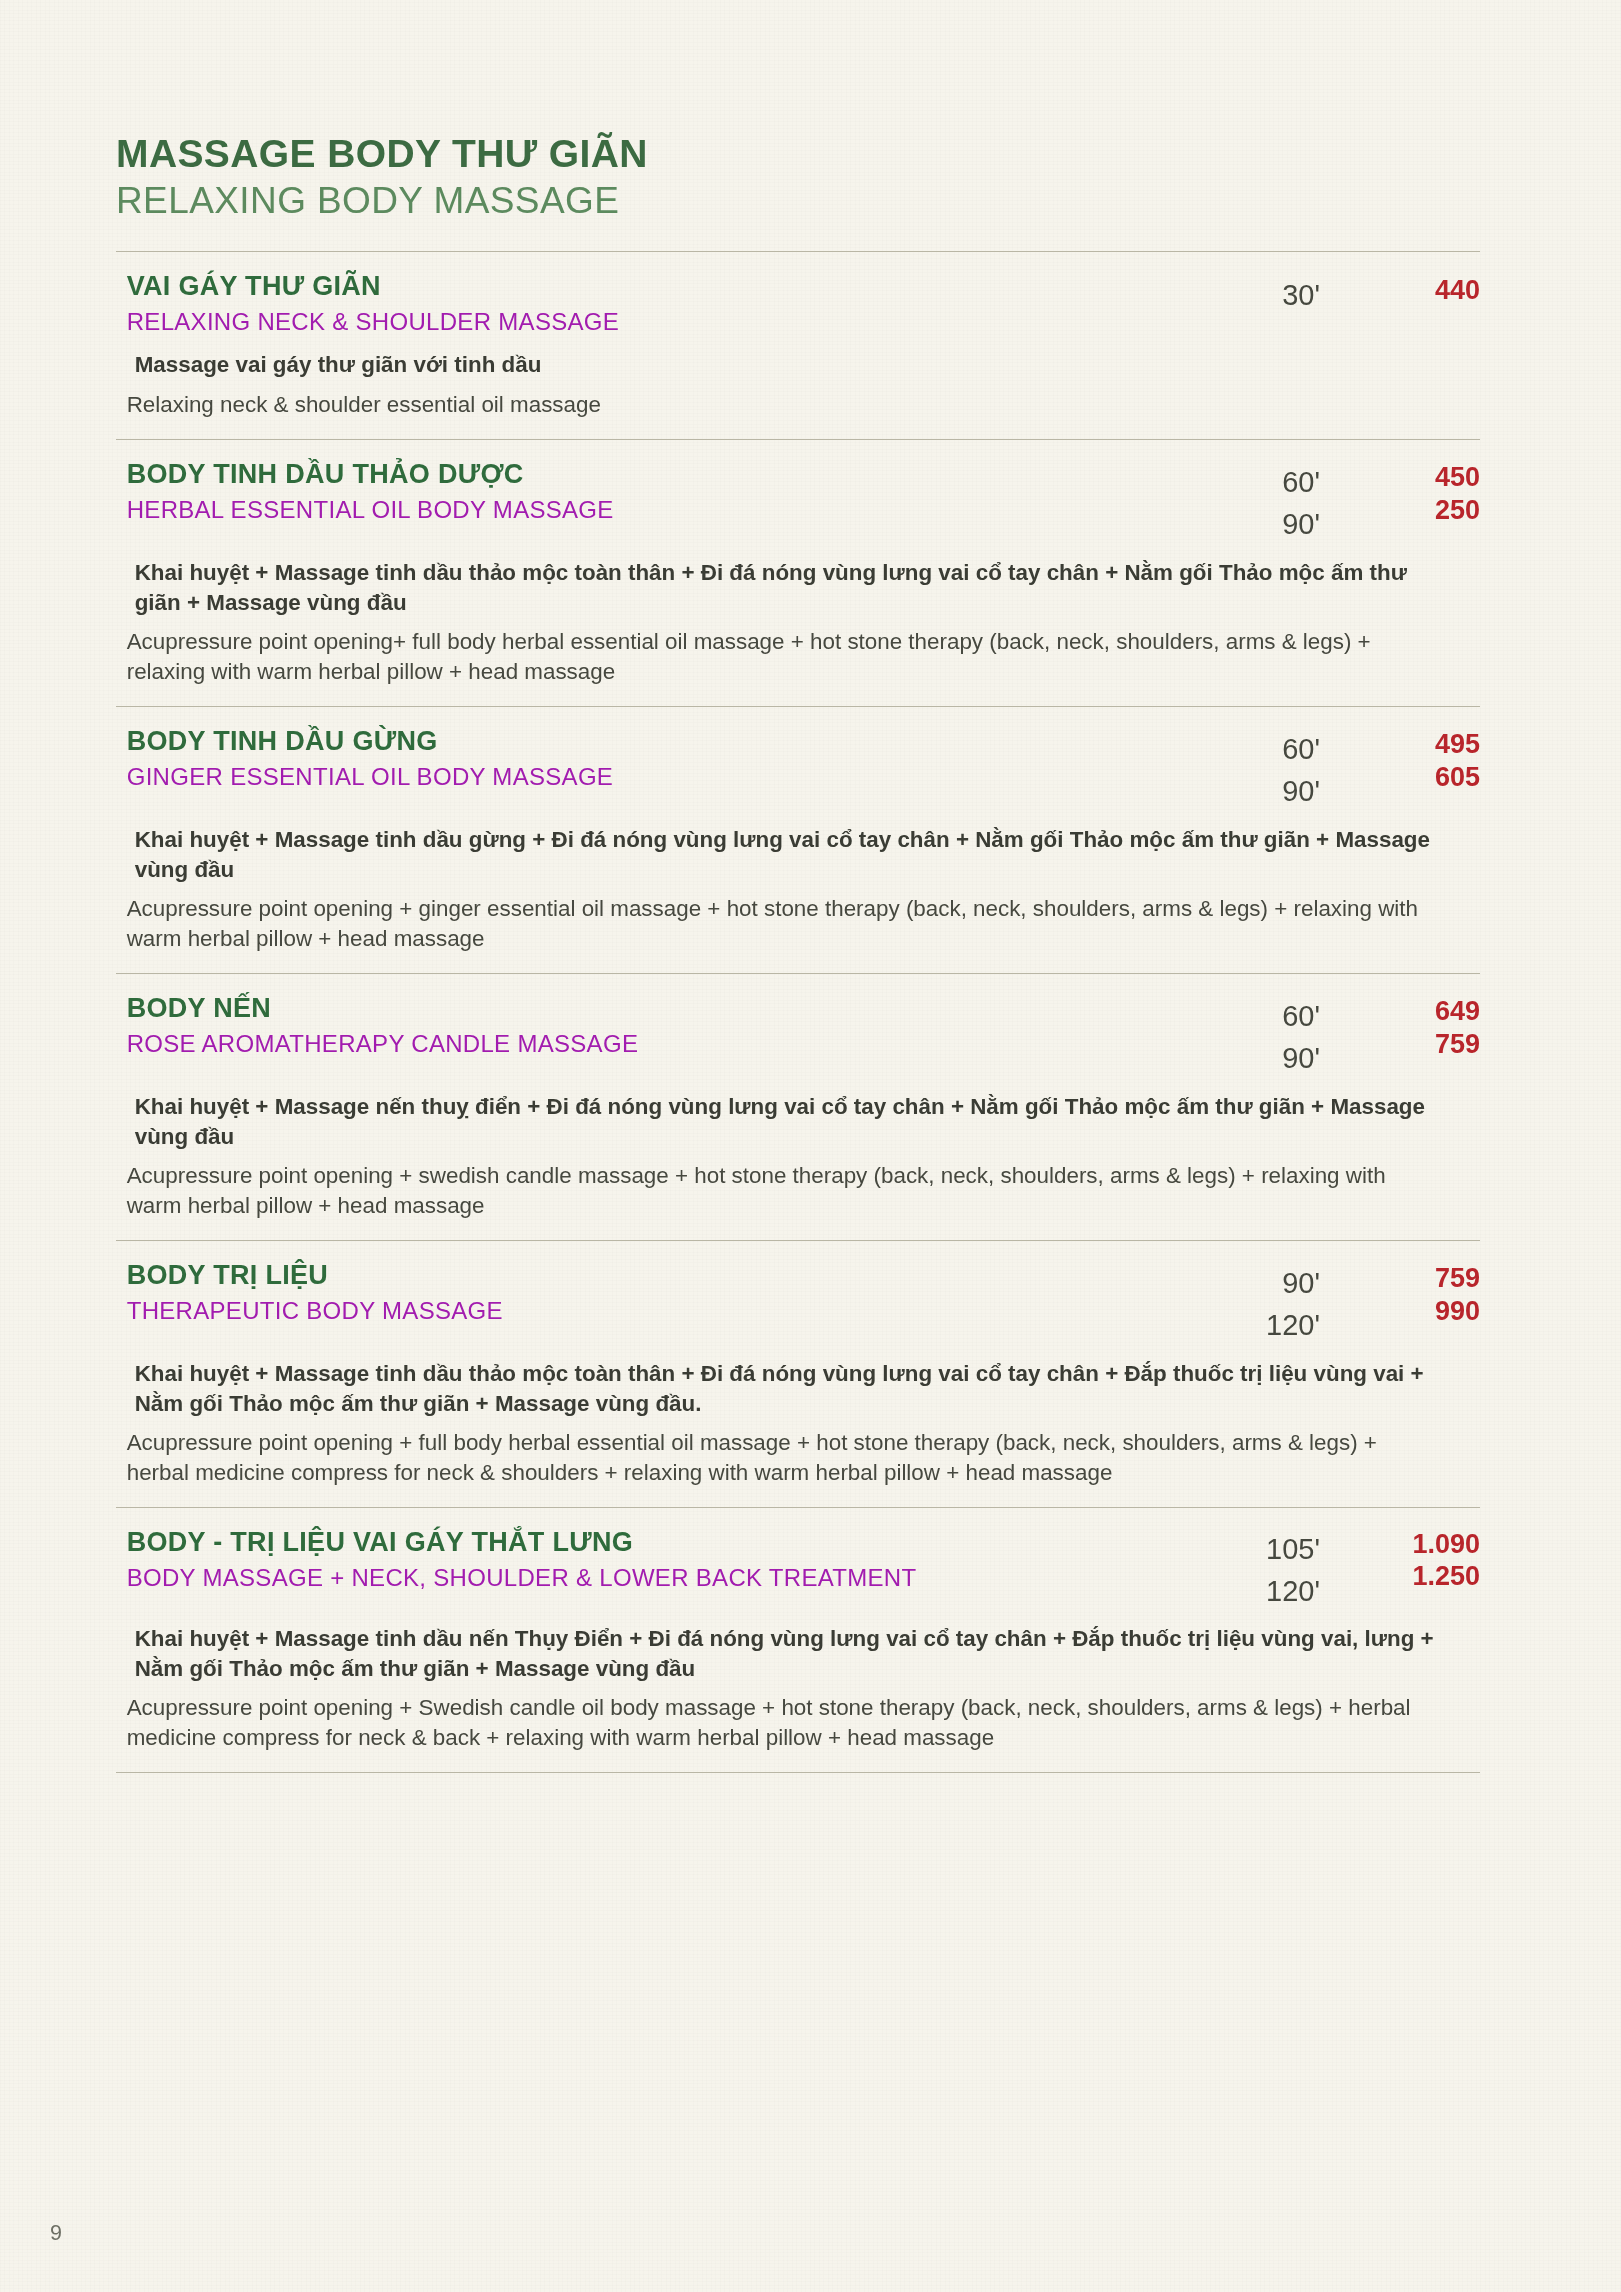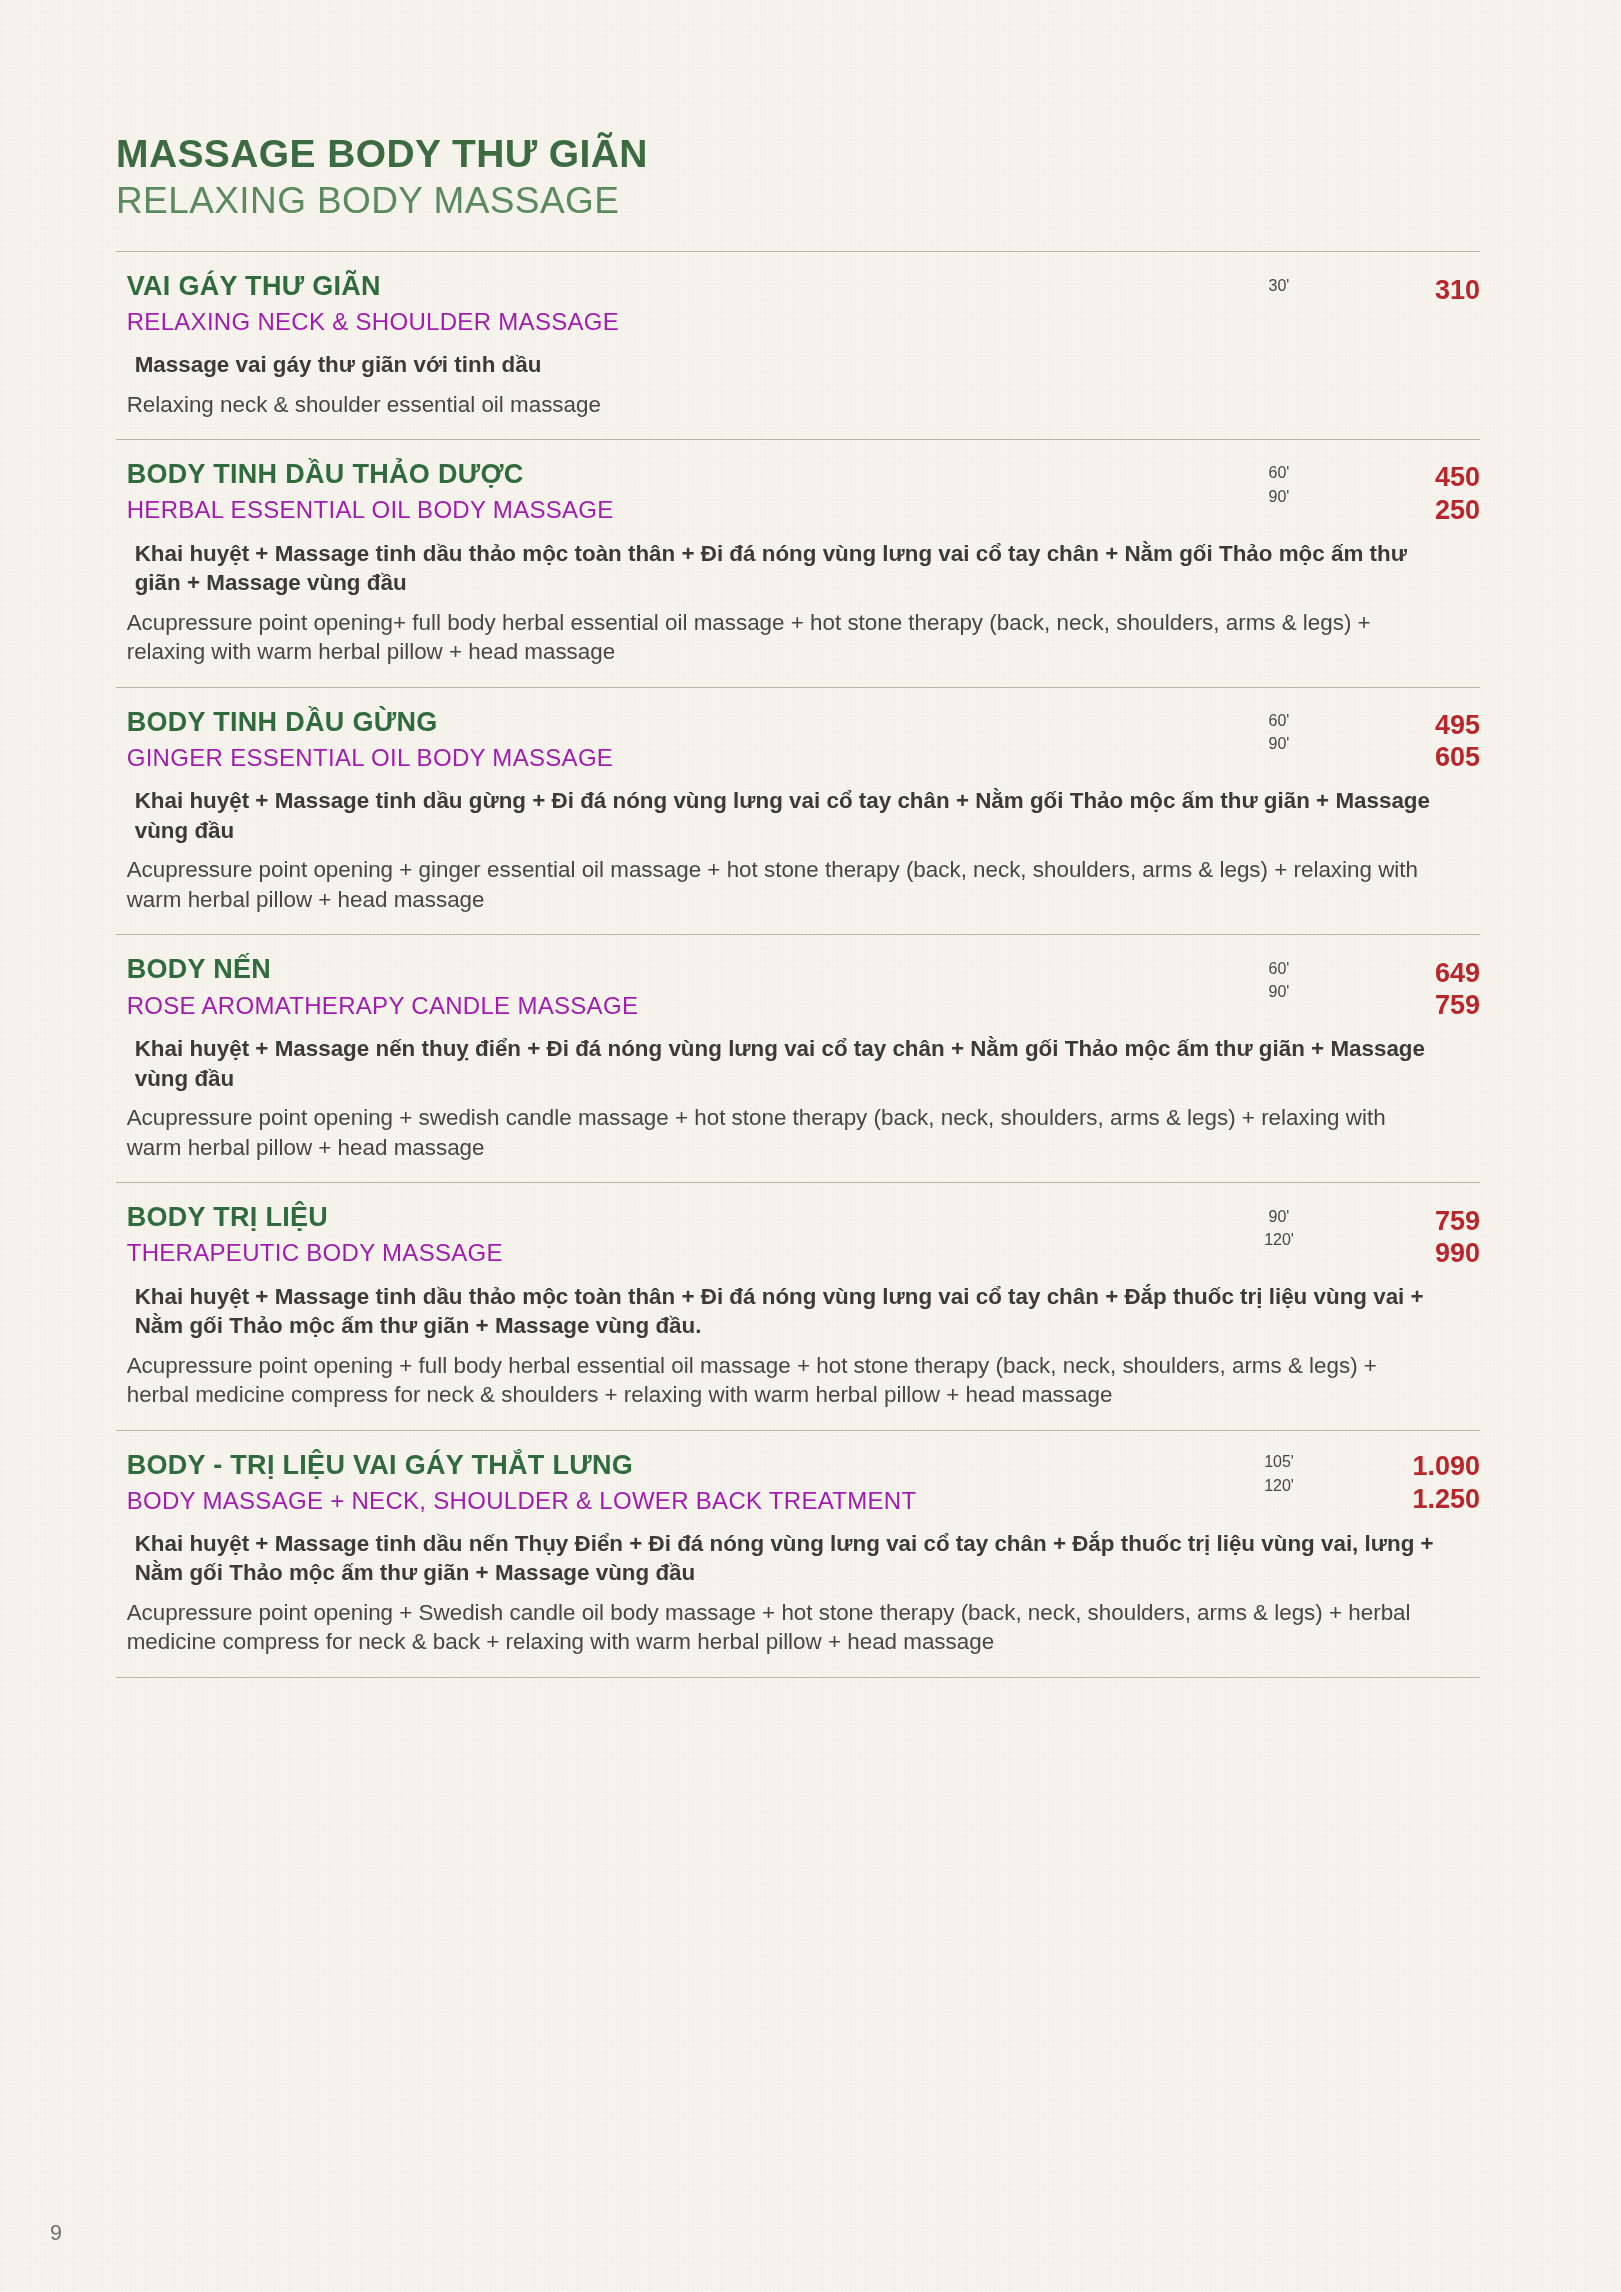"30'" .duration { font-size: 16px -> 29px; text-align: center -> none }
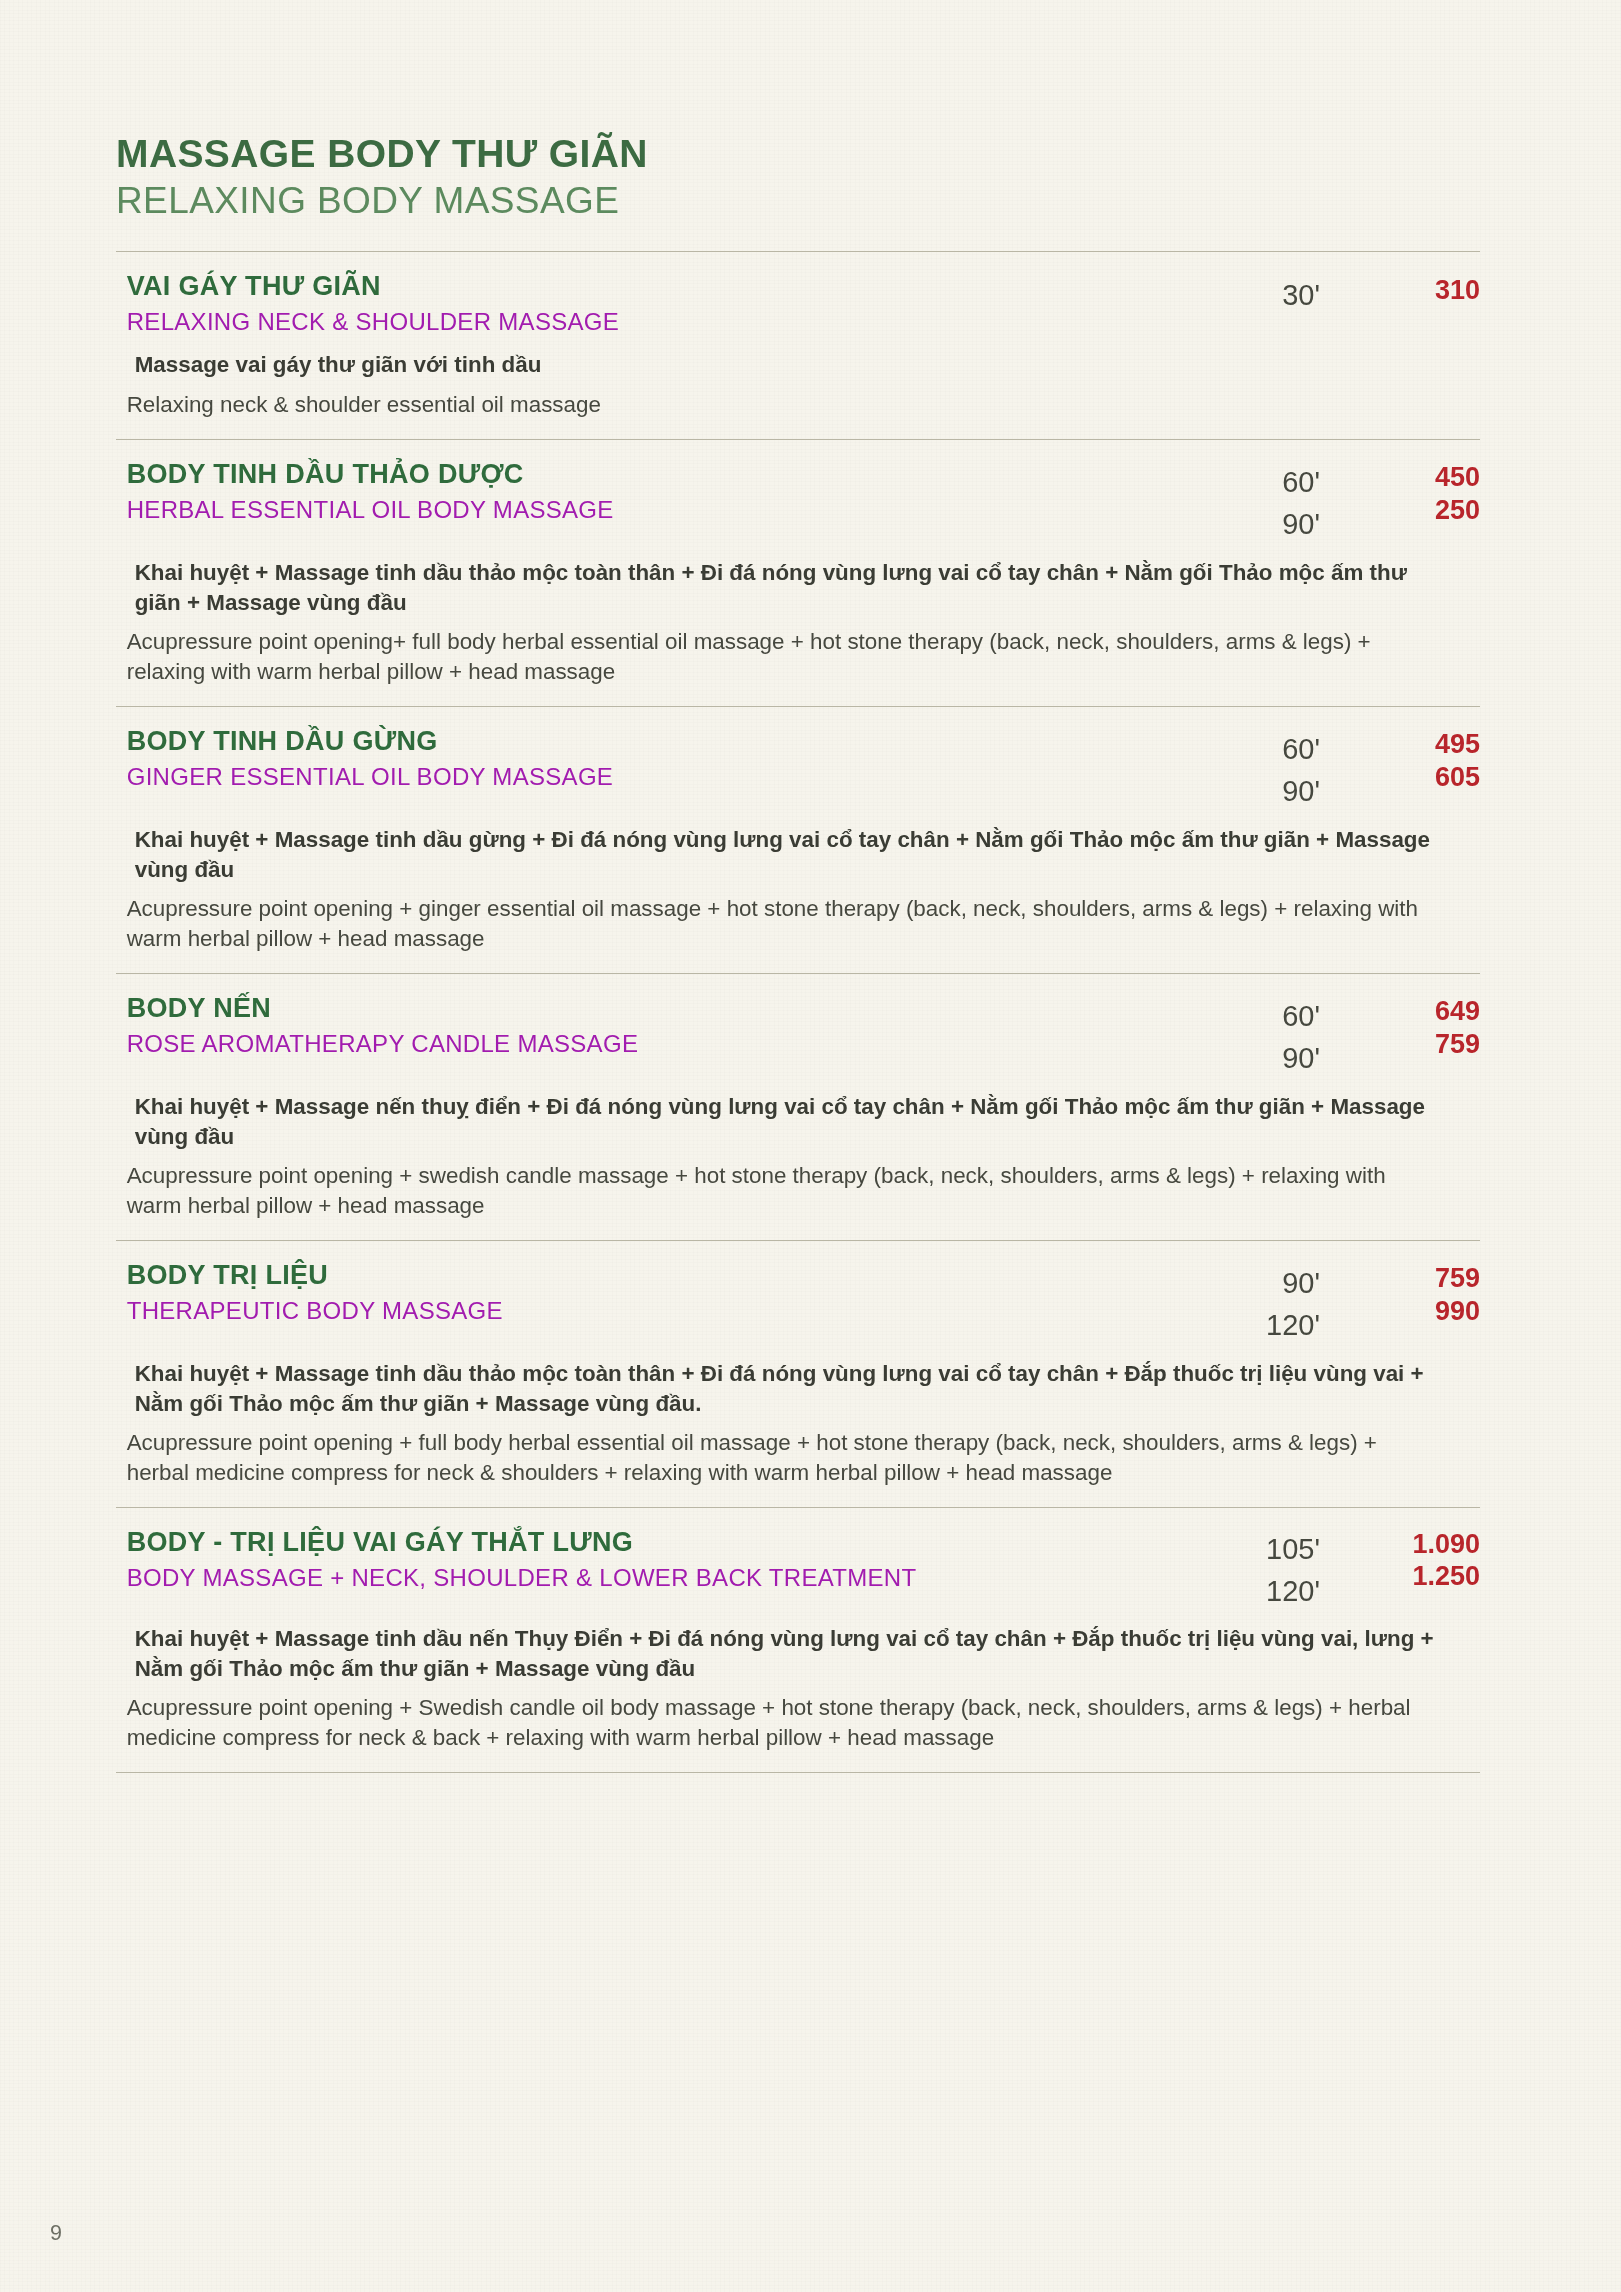"310" div.price { text: 310 -> 440 }
